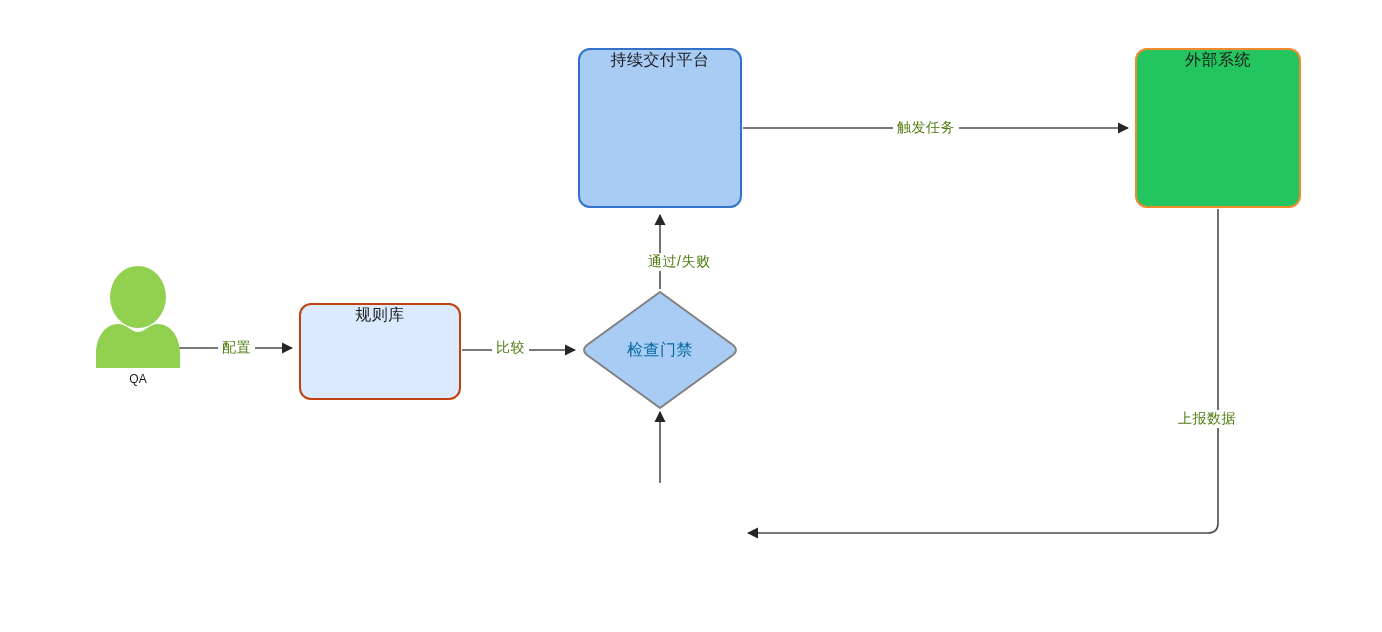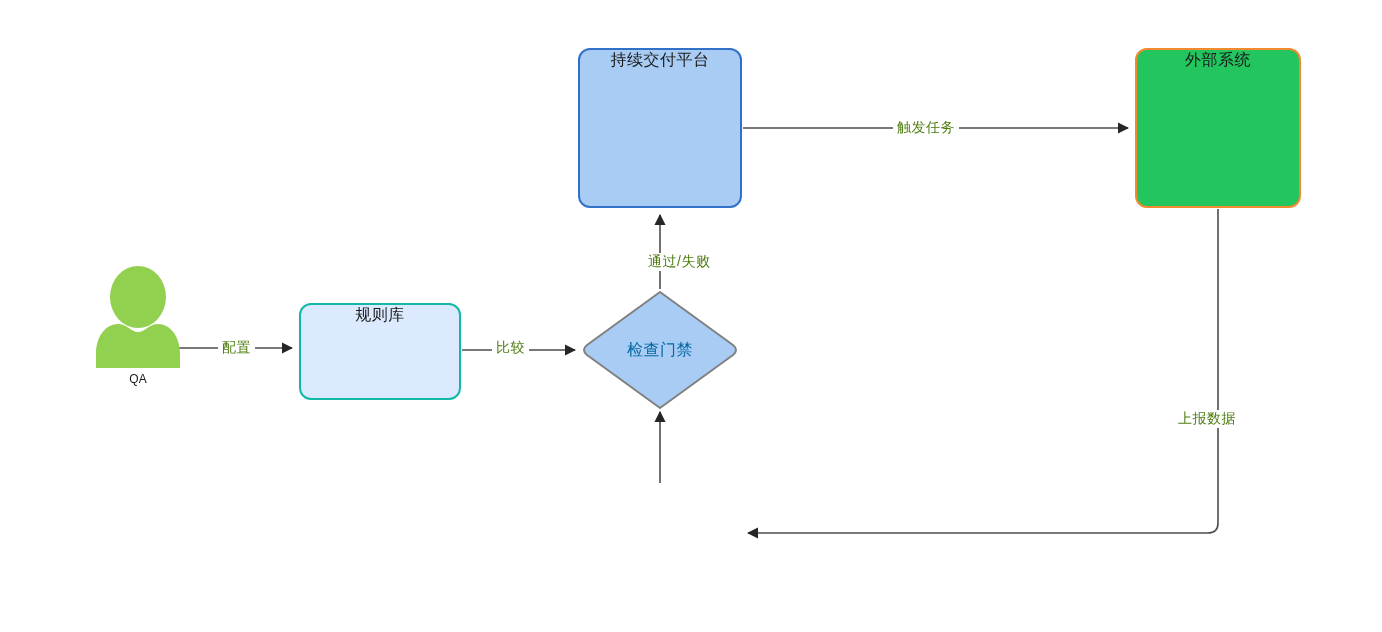"规则库" .node-rules { border: 2px solid #14b8a6 -> 2px solid #c2410c }
